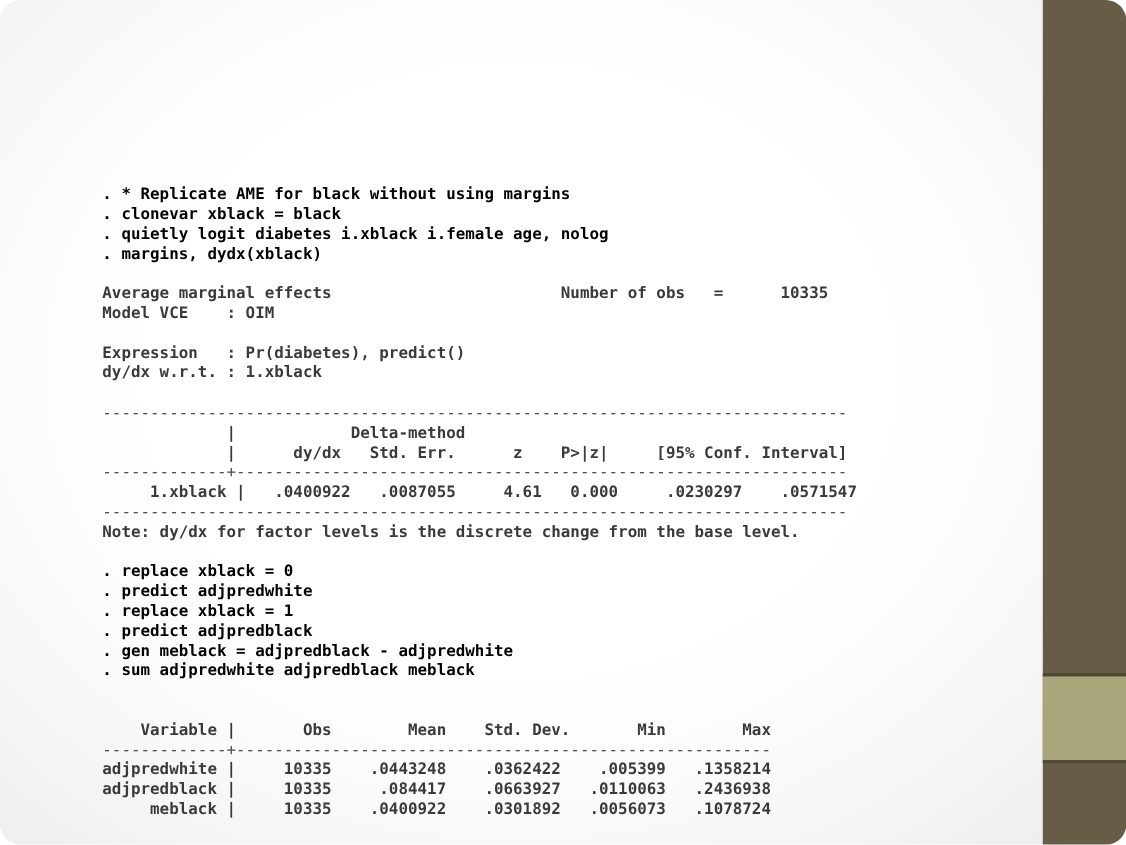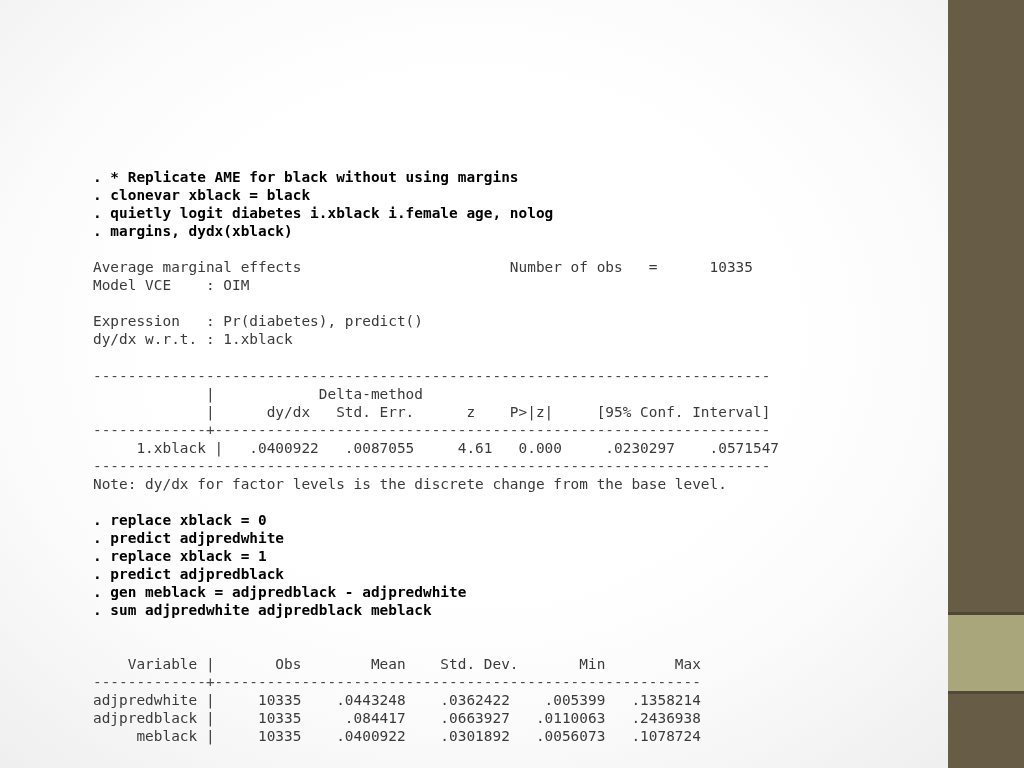". * Replicate AME for" #slide { border-radius: none -> 19px }
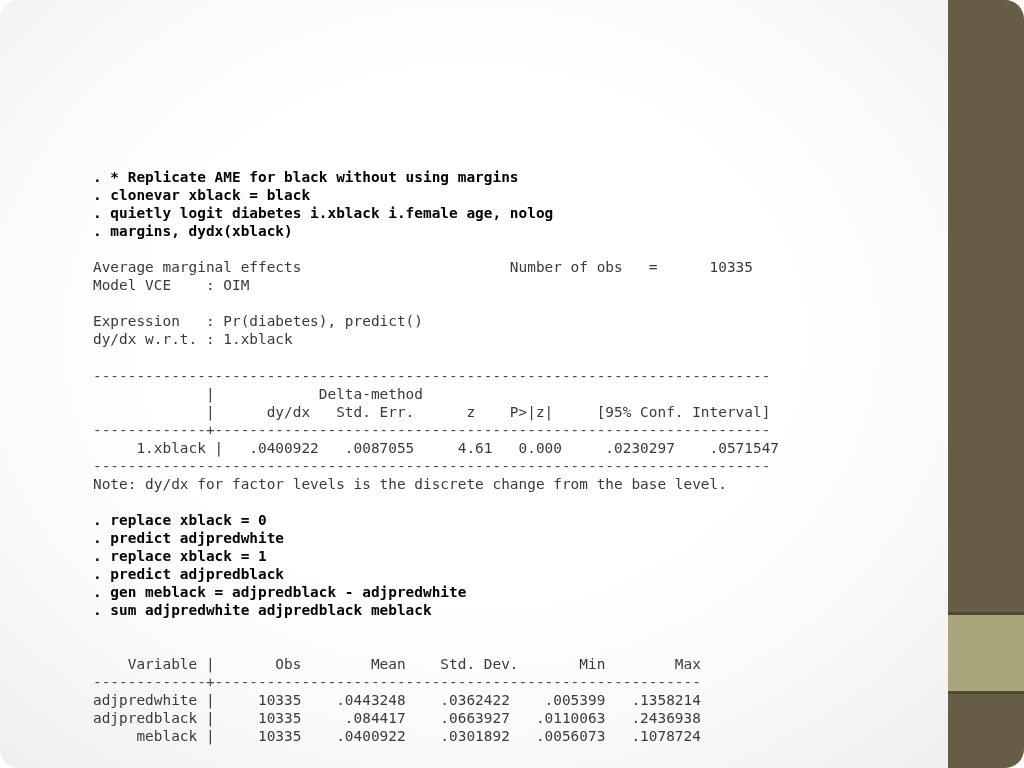"Average marginal effects Number of" #console .out { font-weight: normal -> bold }
